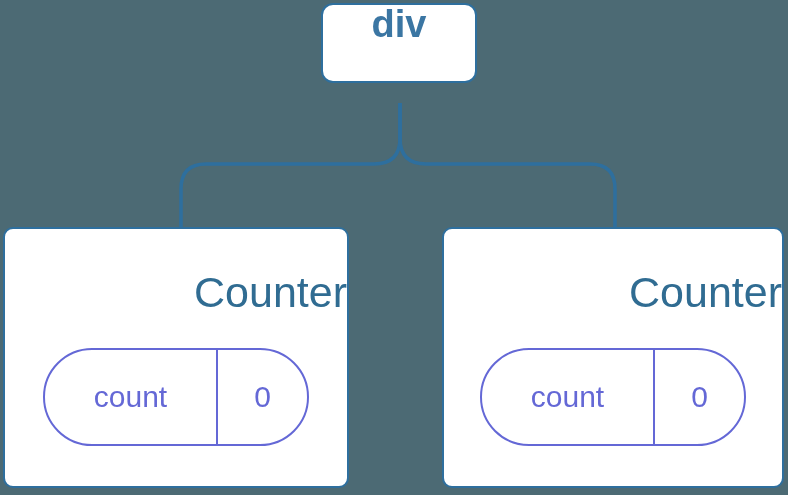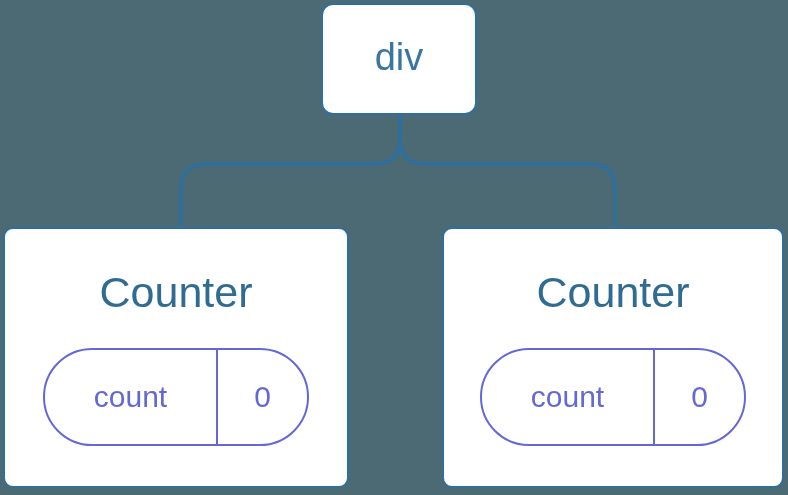"div" .root-node { align-items: center -> none; font-weight: none -> bold; height: 112px -> 80px }
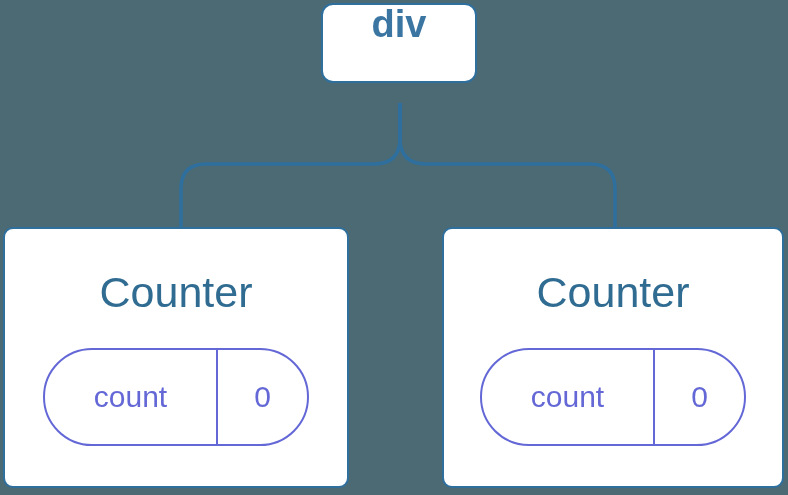"Counter" .component-title { text-align: center -> right }
